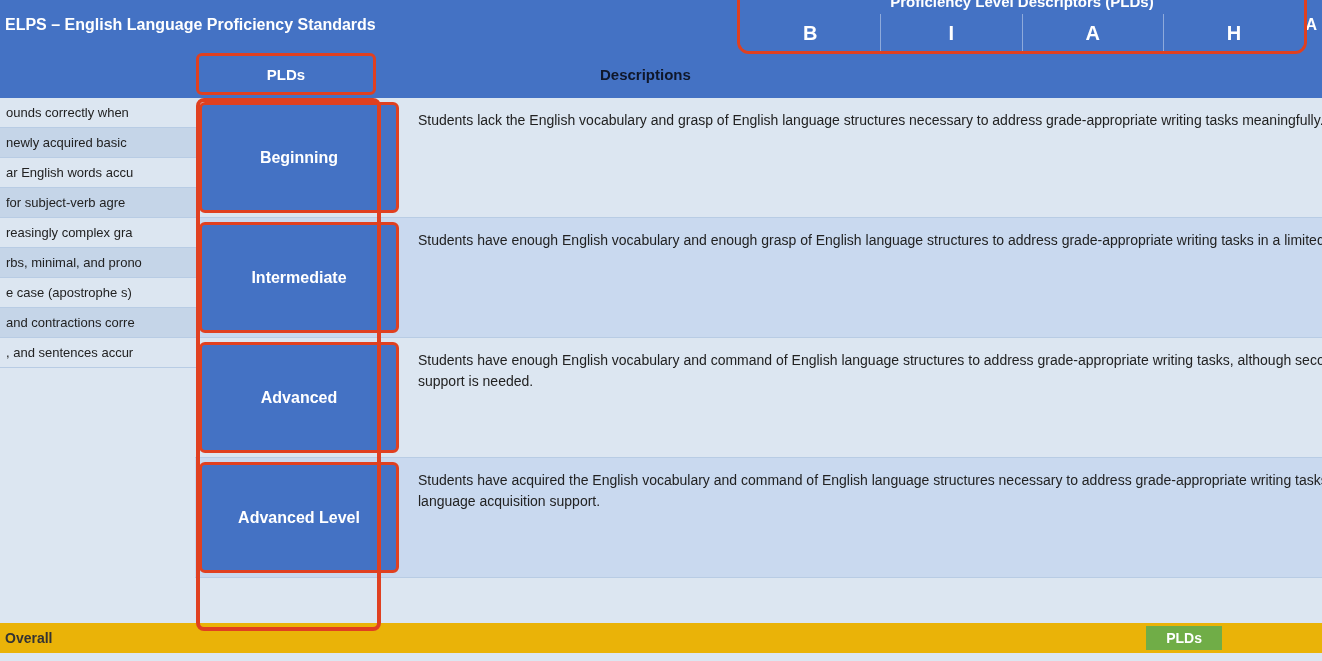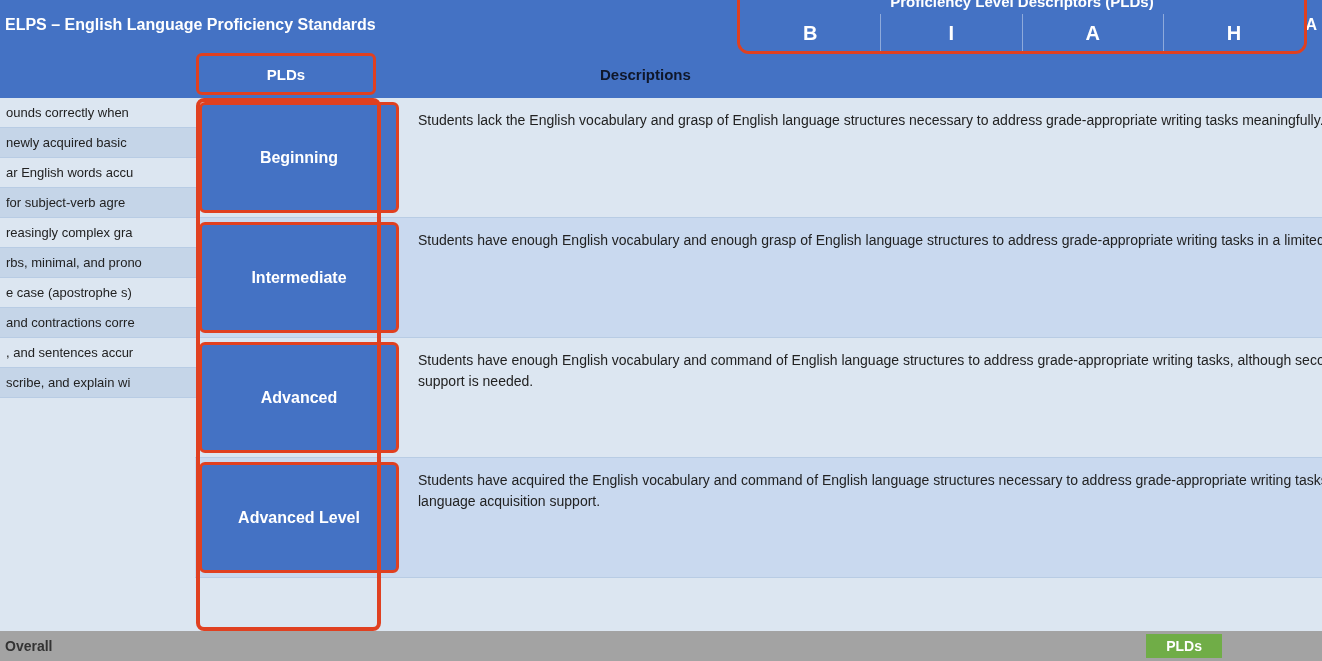"scribe, and explain wi" div.left-partial-row { html: <div>scribe, and explain wi</div> -> none }
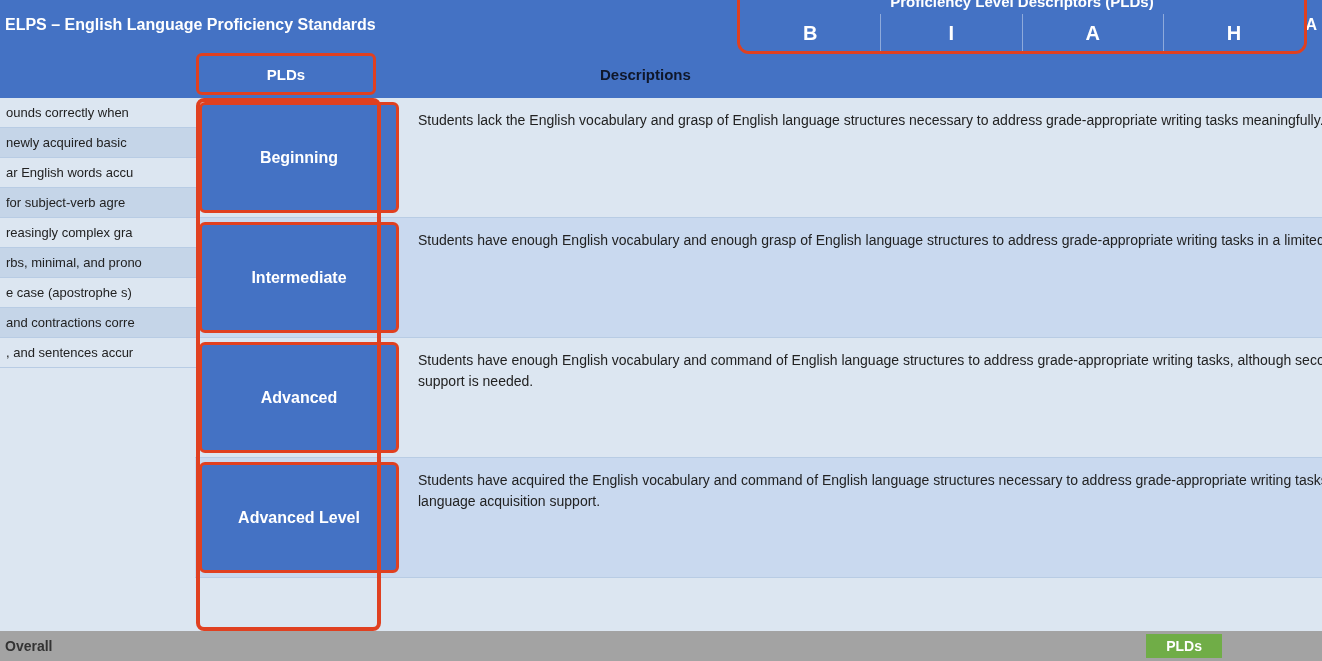"Overall" .bottom-bar { background: #a3a3a3 -> #eab308; bottom: 0 -> 8px }
